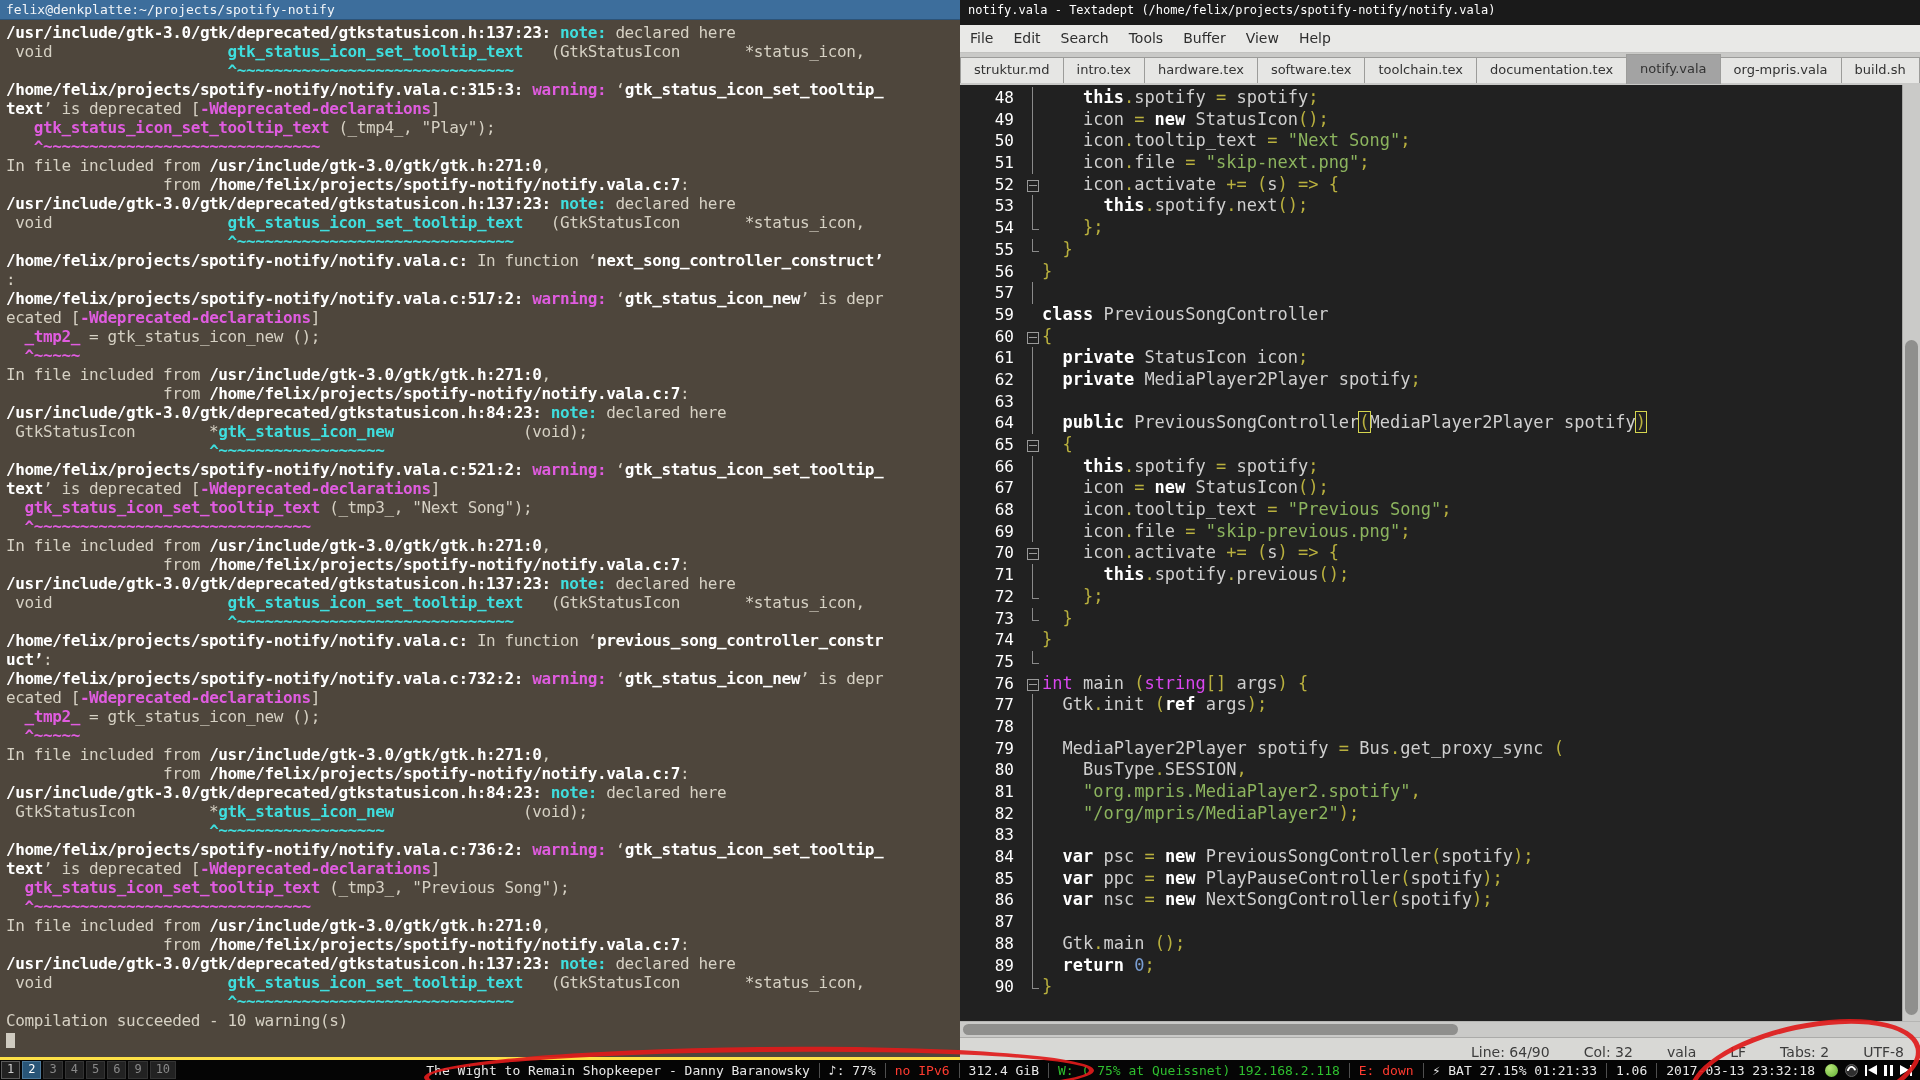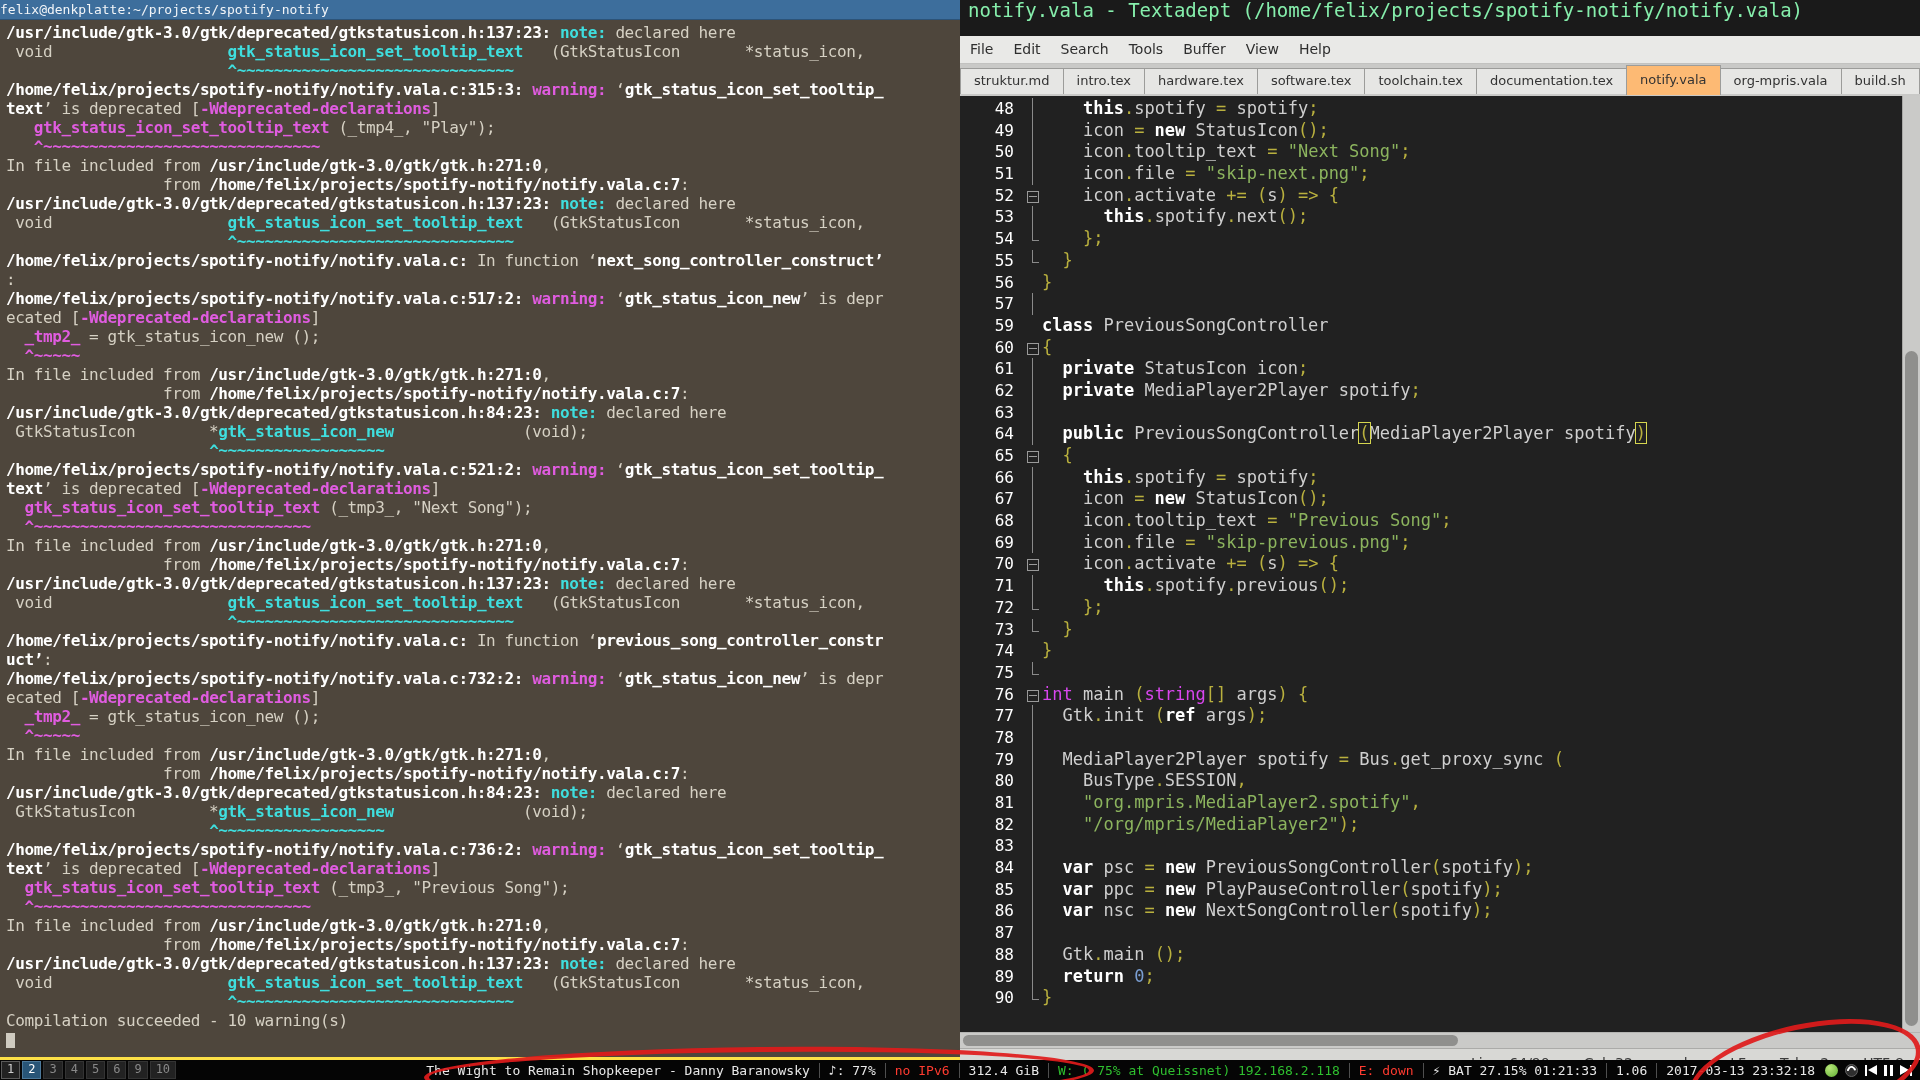"felix@denkplatte:~/projects/spotify-noti" .term-titlebar { padding-left: 0 -> 6px }
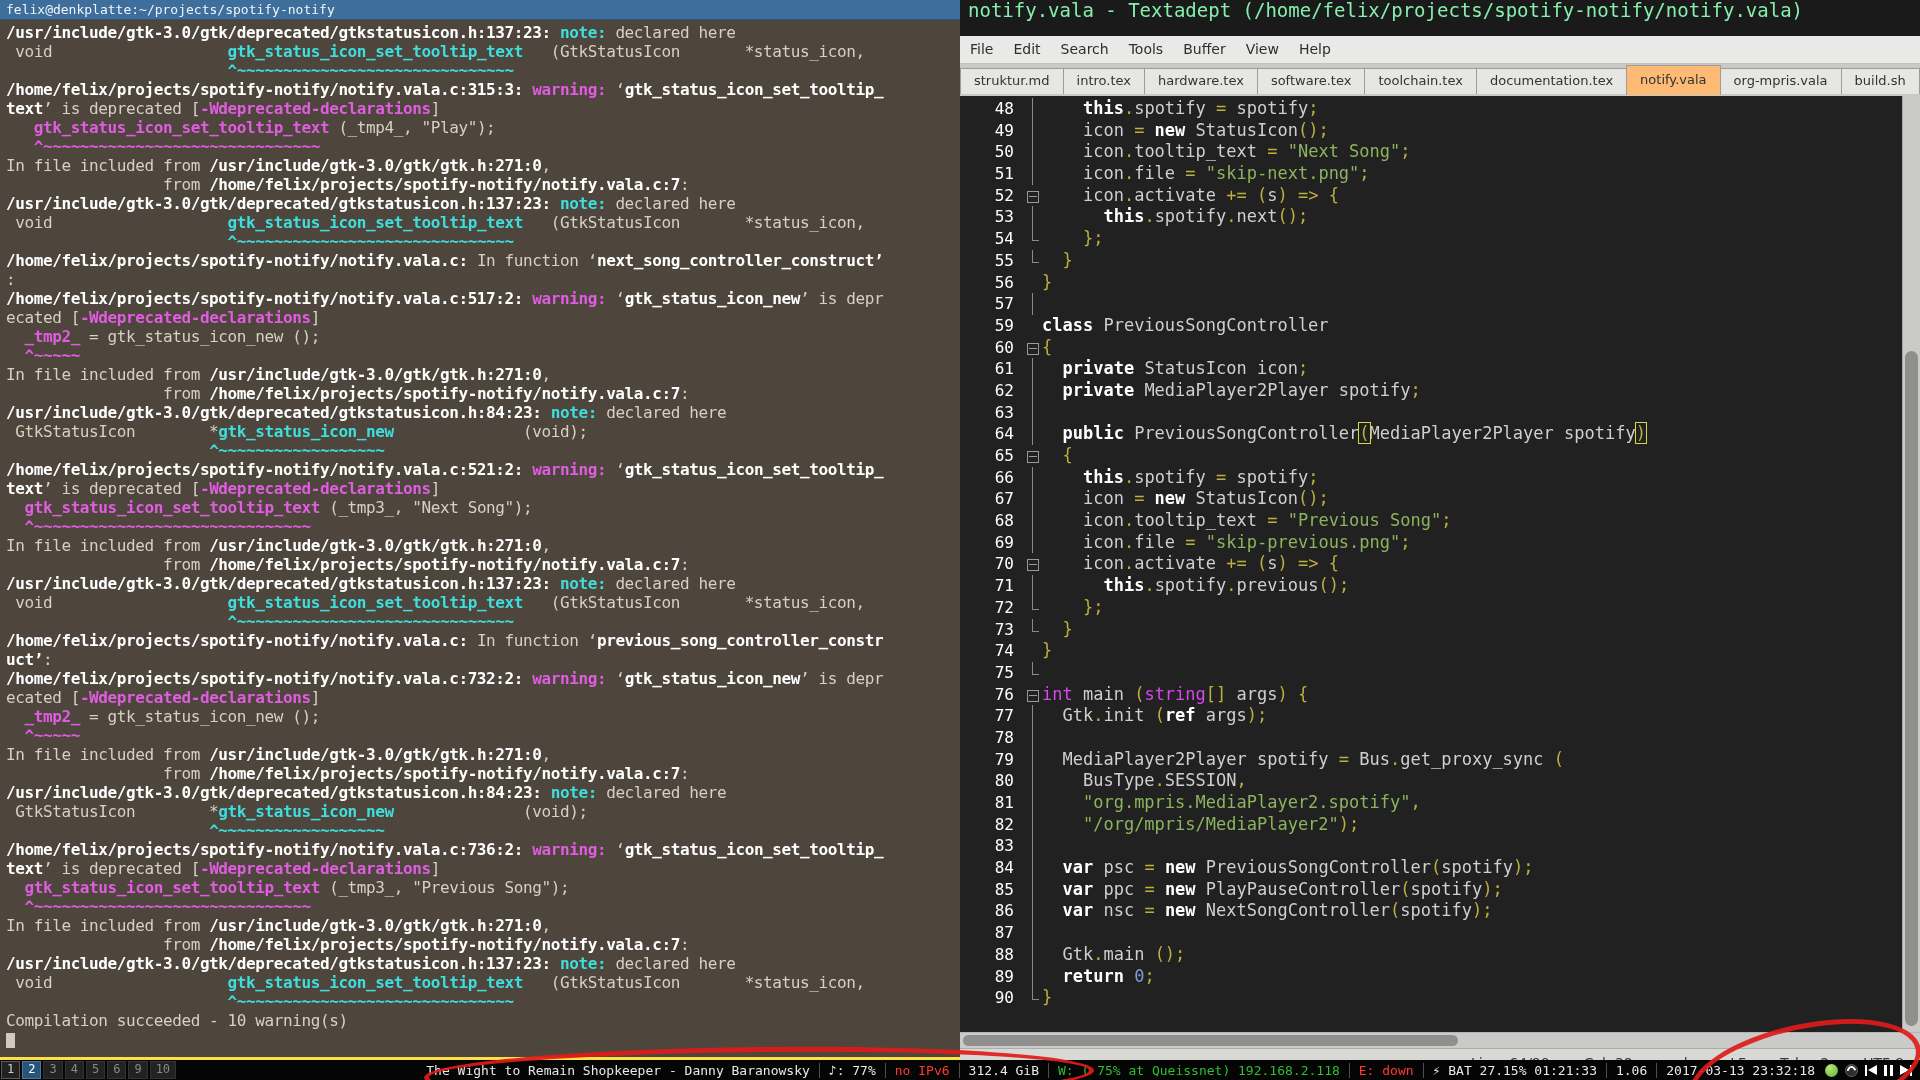"notify.vala - Textadept" .ed-titlebar { color: #86efac -> #ffffff; font-size: 19px -> 12px; height: 36px -> 25px }
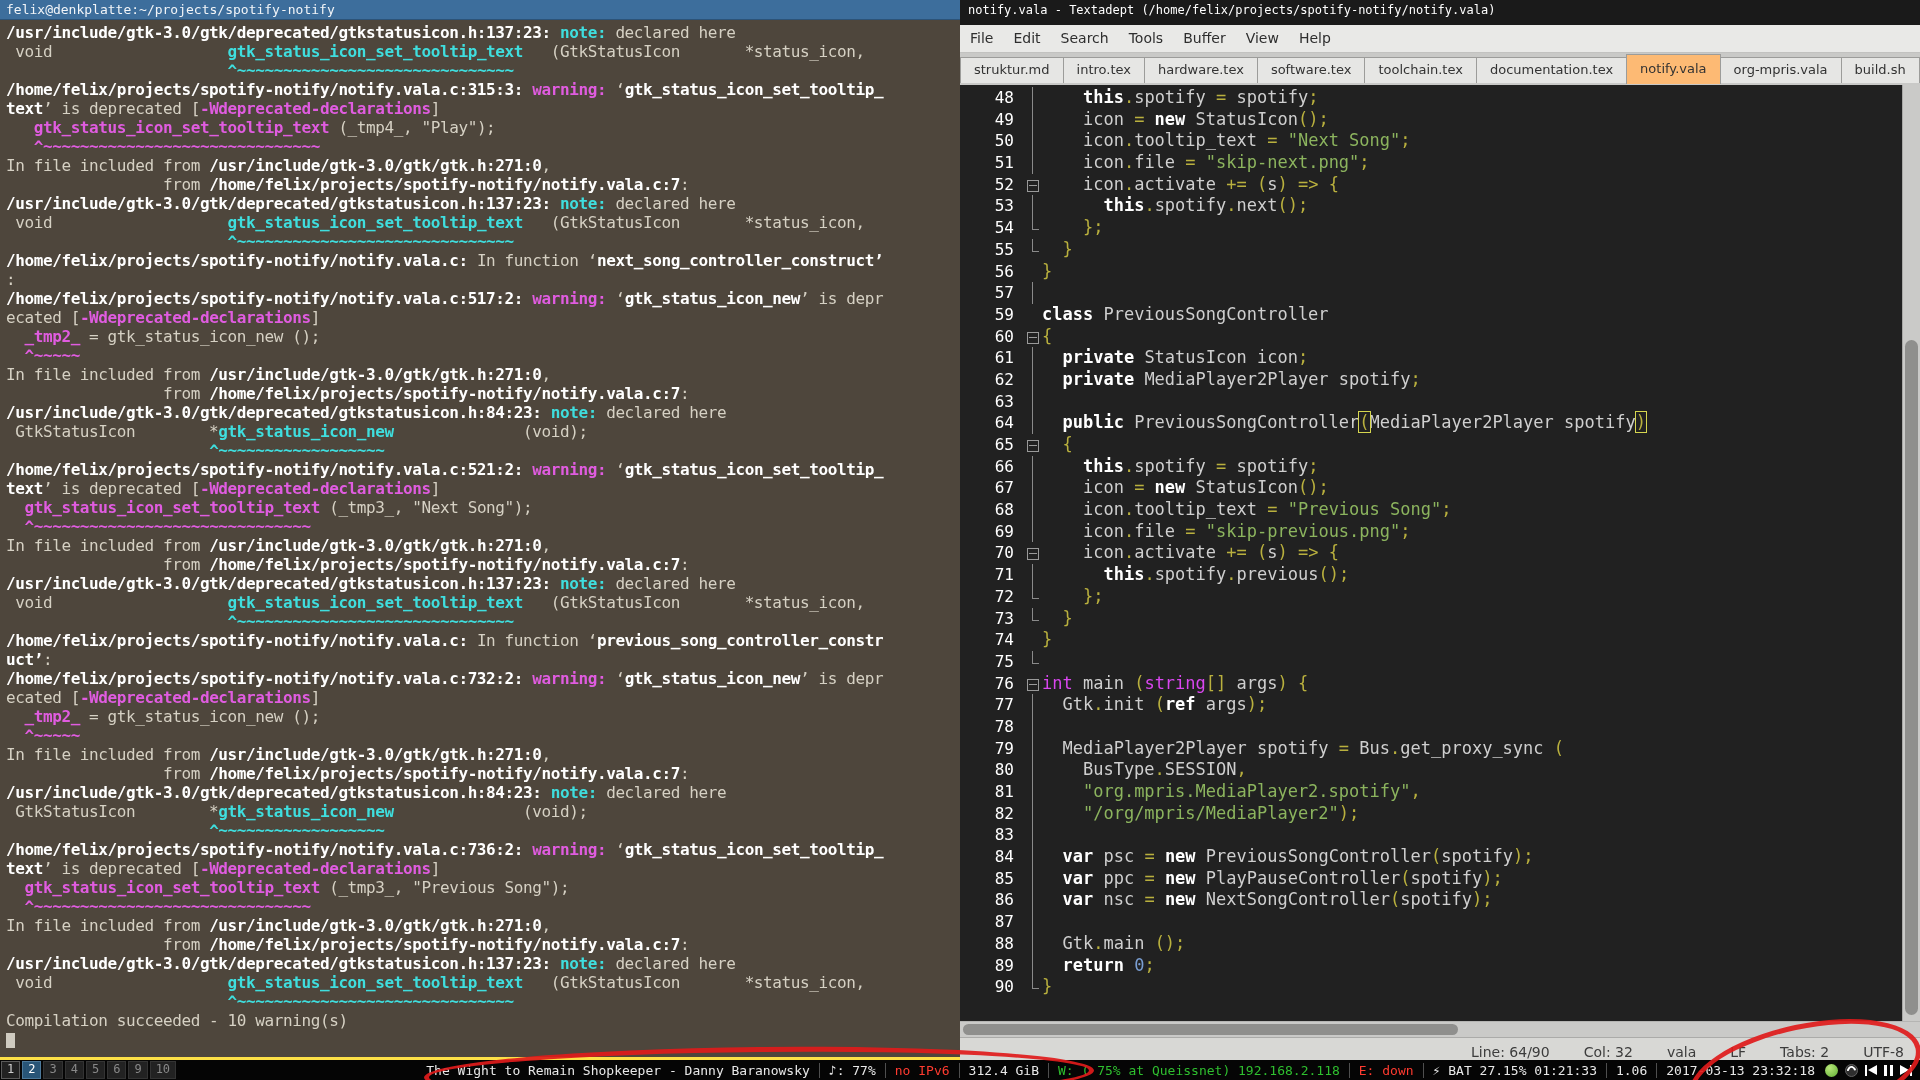"notify.vala" .tab.active { background: #fdba74 -> #a3a3a3 }
